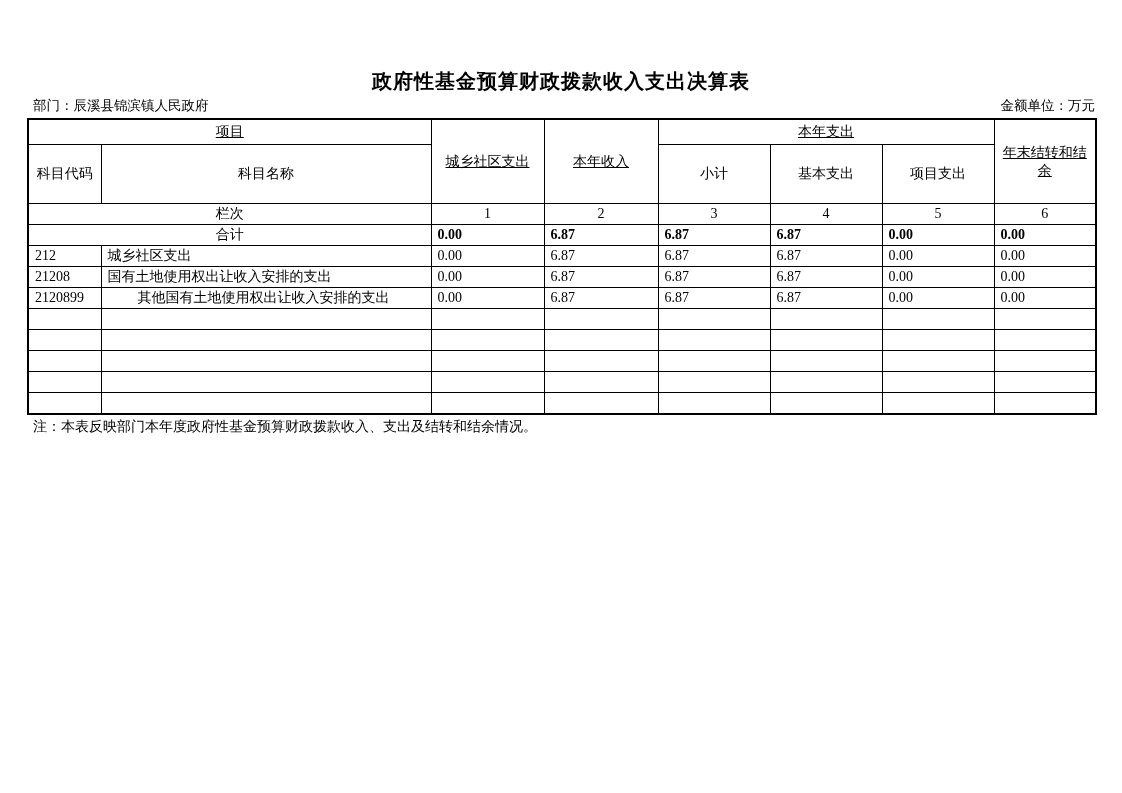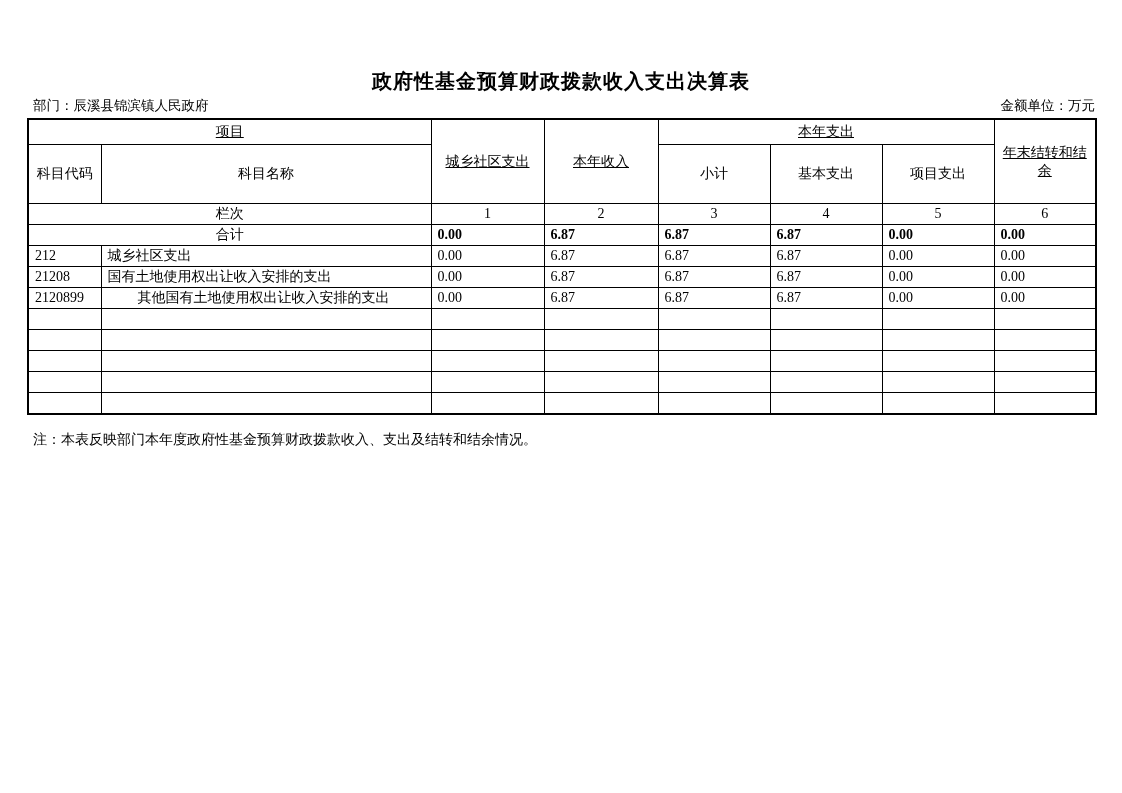"注：本表反映部门本年度政府性基金预算财政拨款收入、支出及结转和结余情况。" .note { margin-top: 16px -> 3px }
